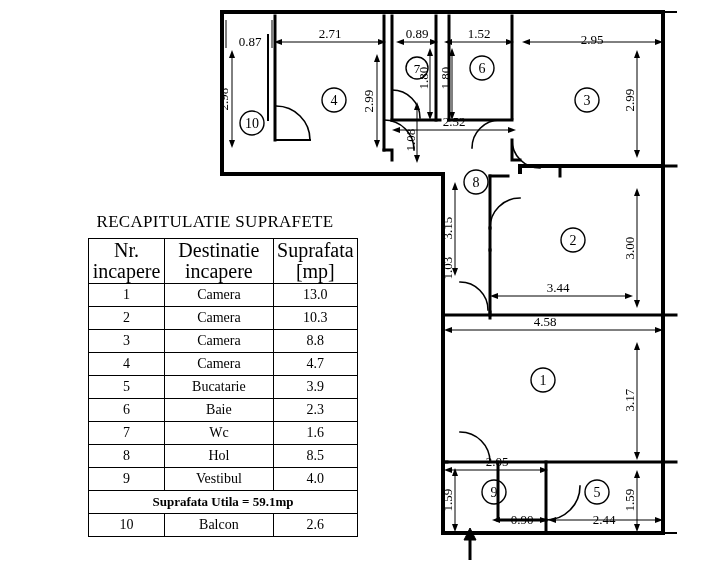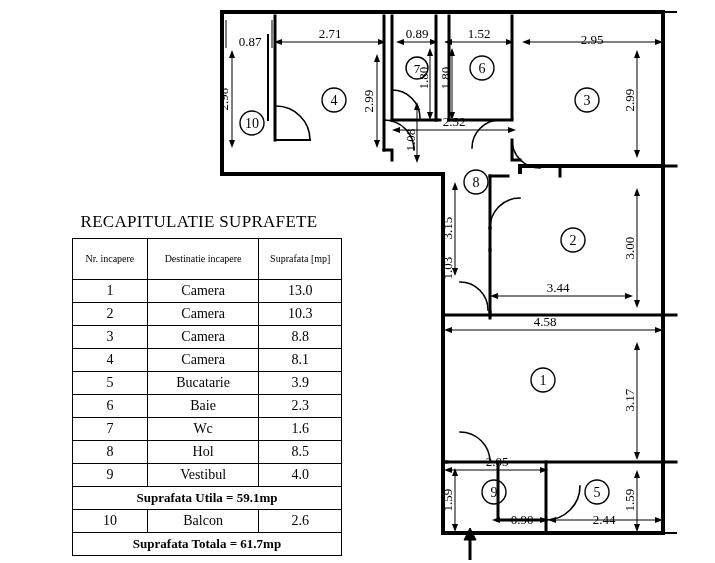"RECAPITULATIE SUPRAFETE" .tbl-wrap { left: 72px -> 88px }
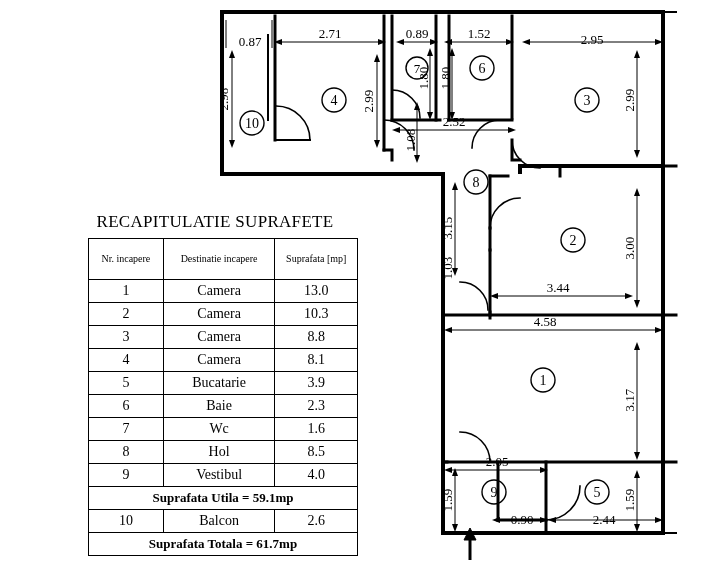"Nr. incapere" table.recap th { font-size: 10px -> 20px }
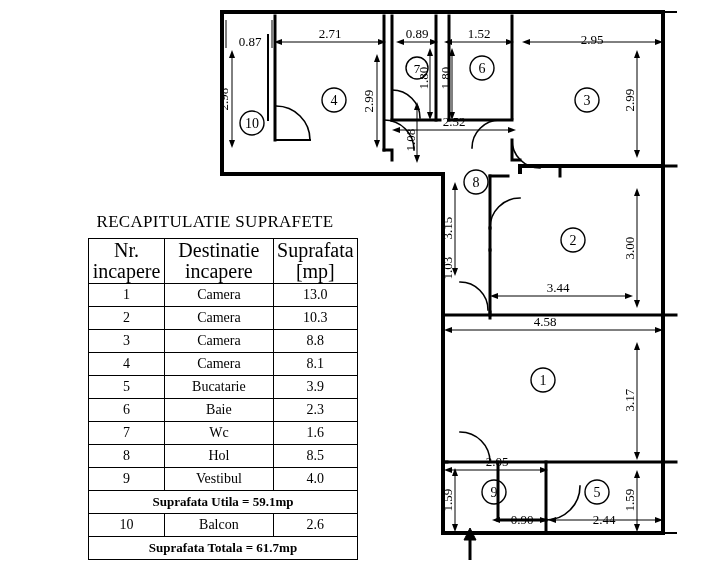"8.1" td.col-supr { text: 8.1 -> 4.7 }
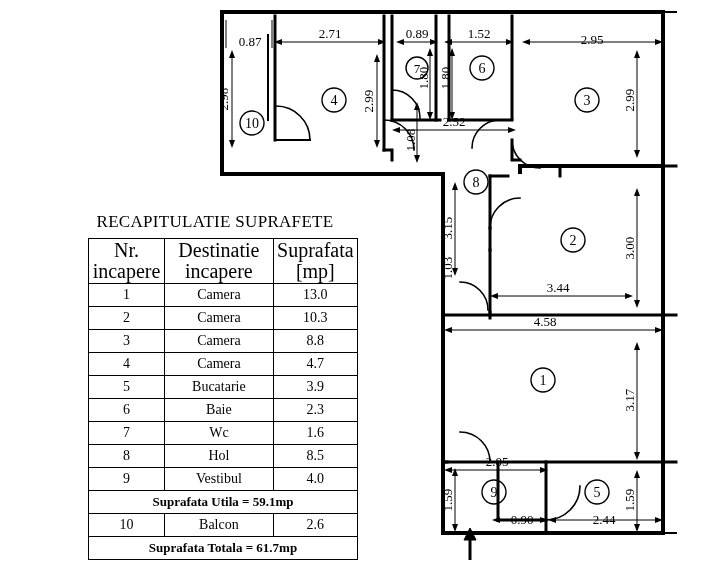"Suprafata Totala = 61.7mp" tr.total { html: <tr> <td>Suprafata Totala = 61.7mp</td> </tr> -> none }
